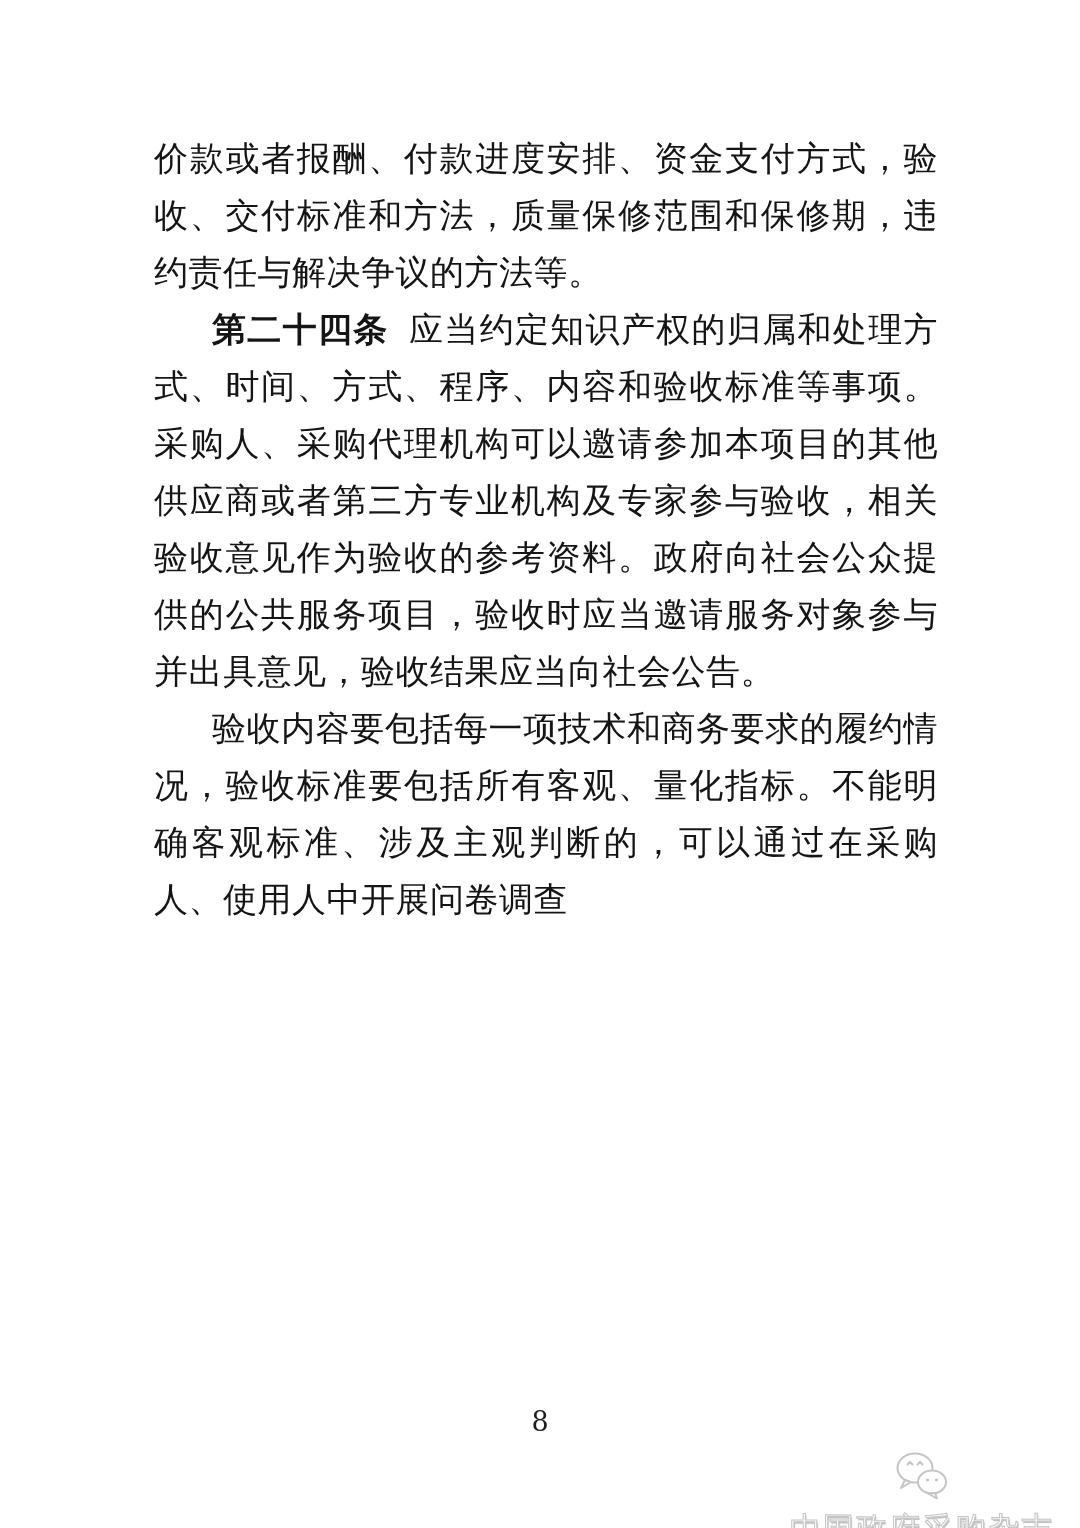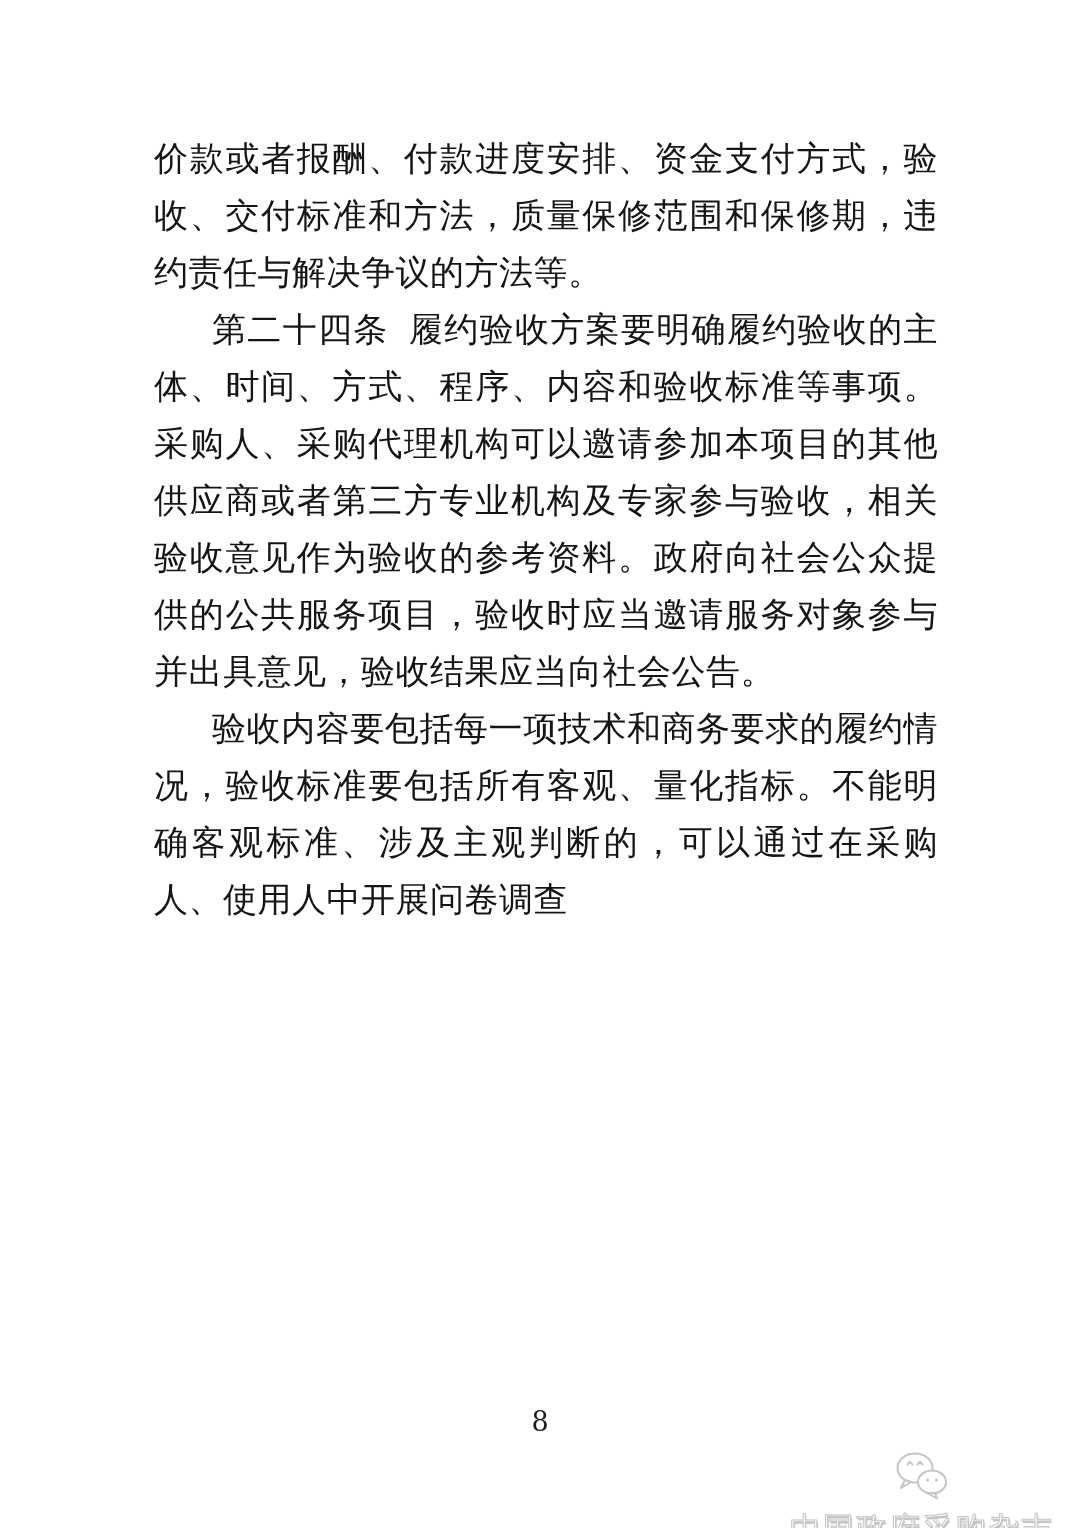"第二十四条" .article-term { font-weight: 400 -> 700 }
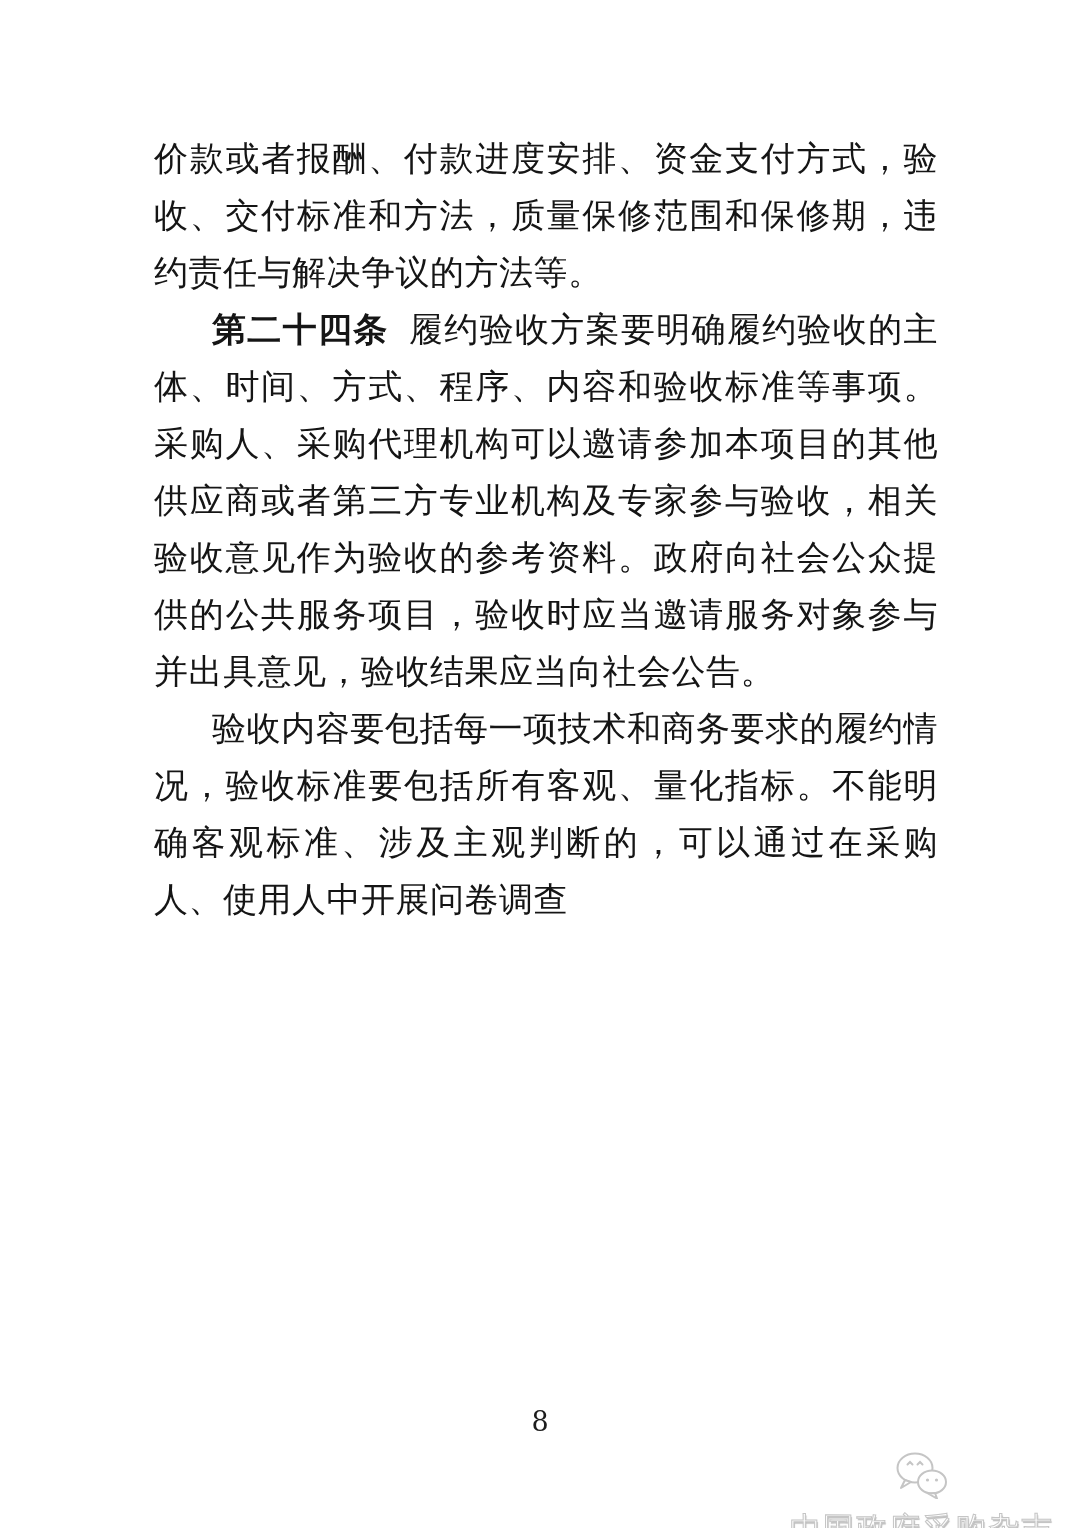"履约验收方案要明确履约验收的主体、时间、方式、程序、内容和验收标准等事项。采购人" span { text: 履约验收方案要明确履约验收的主体 -> 应当约定知识产权的归属和处理方式 }
